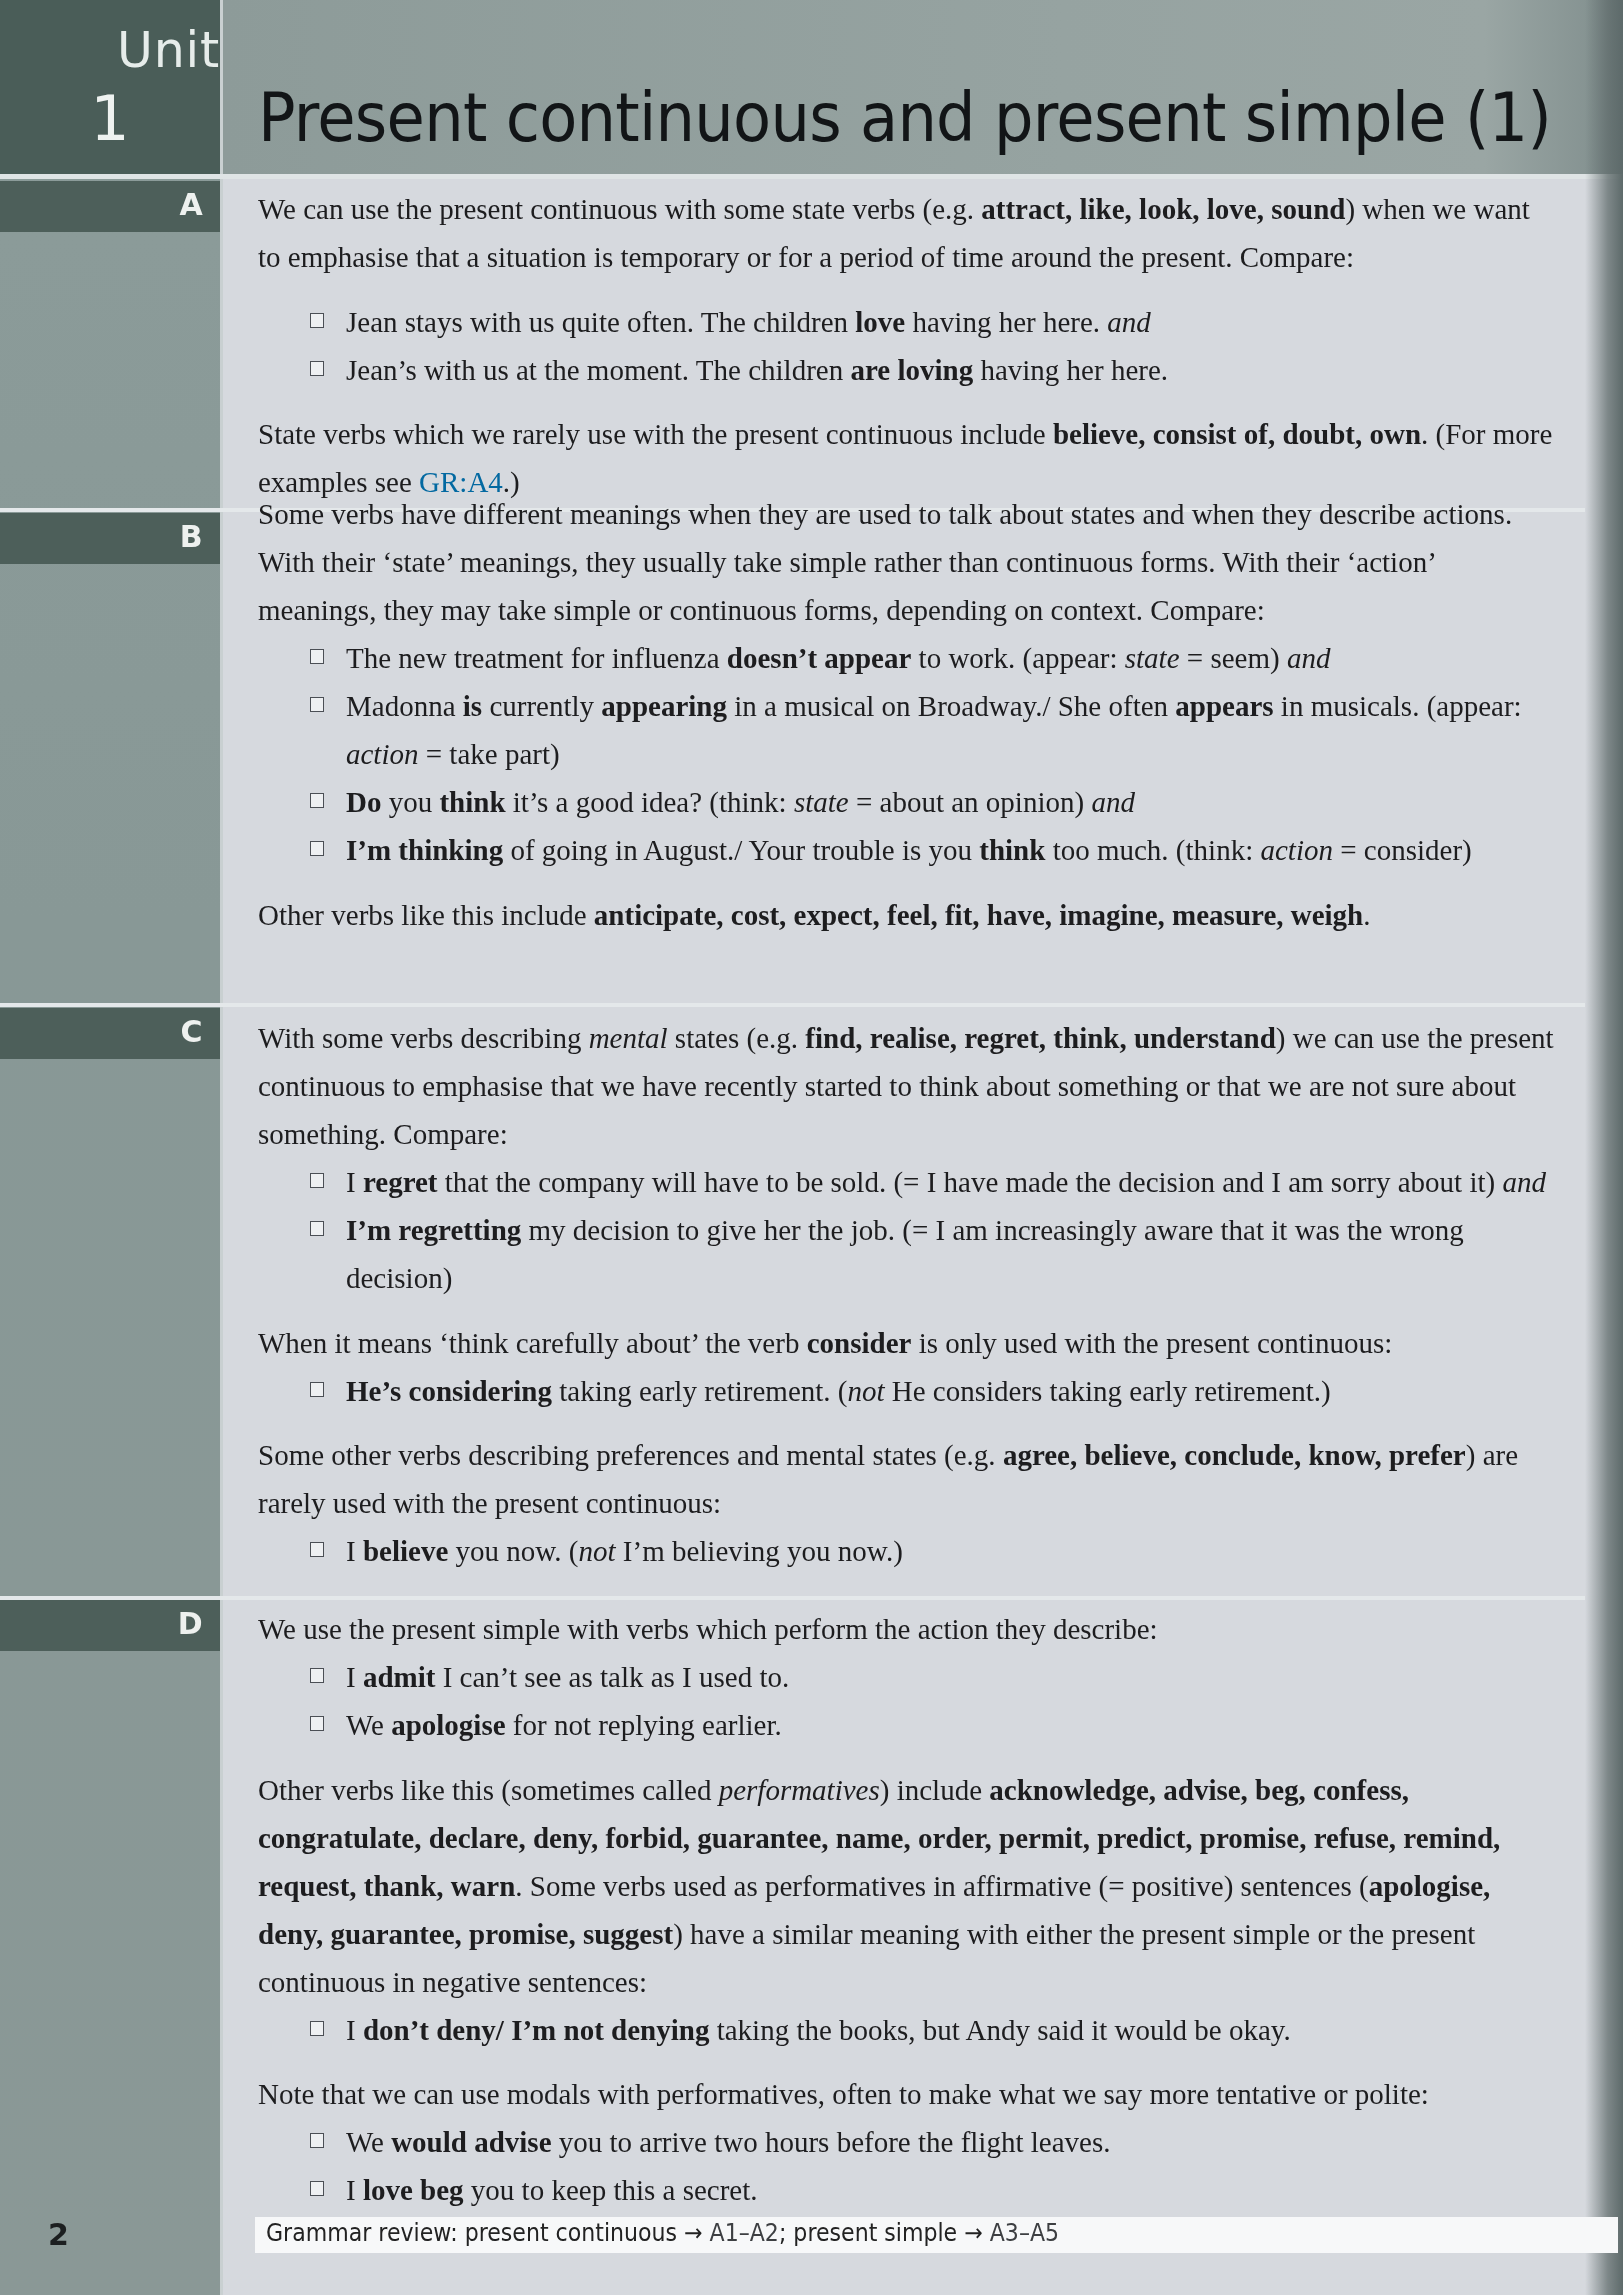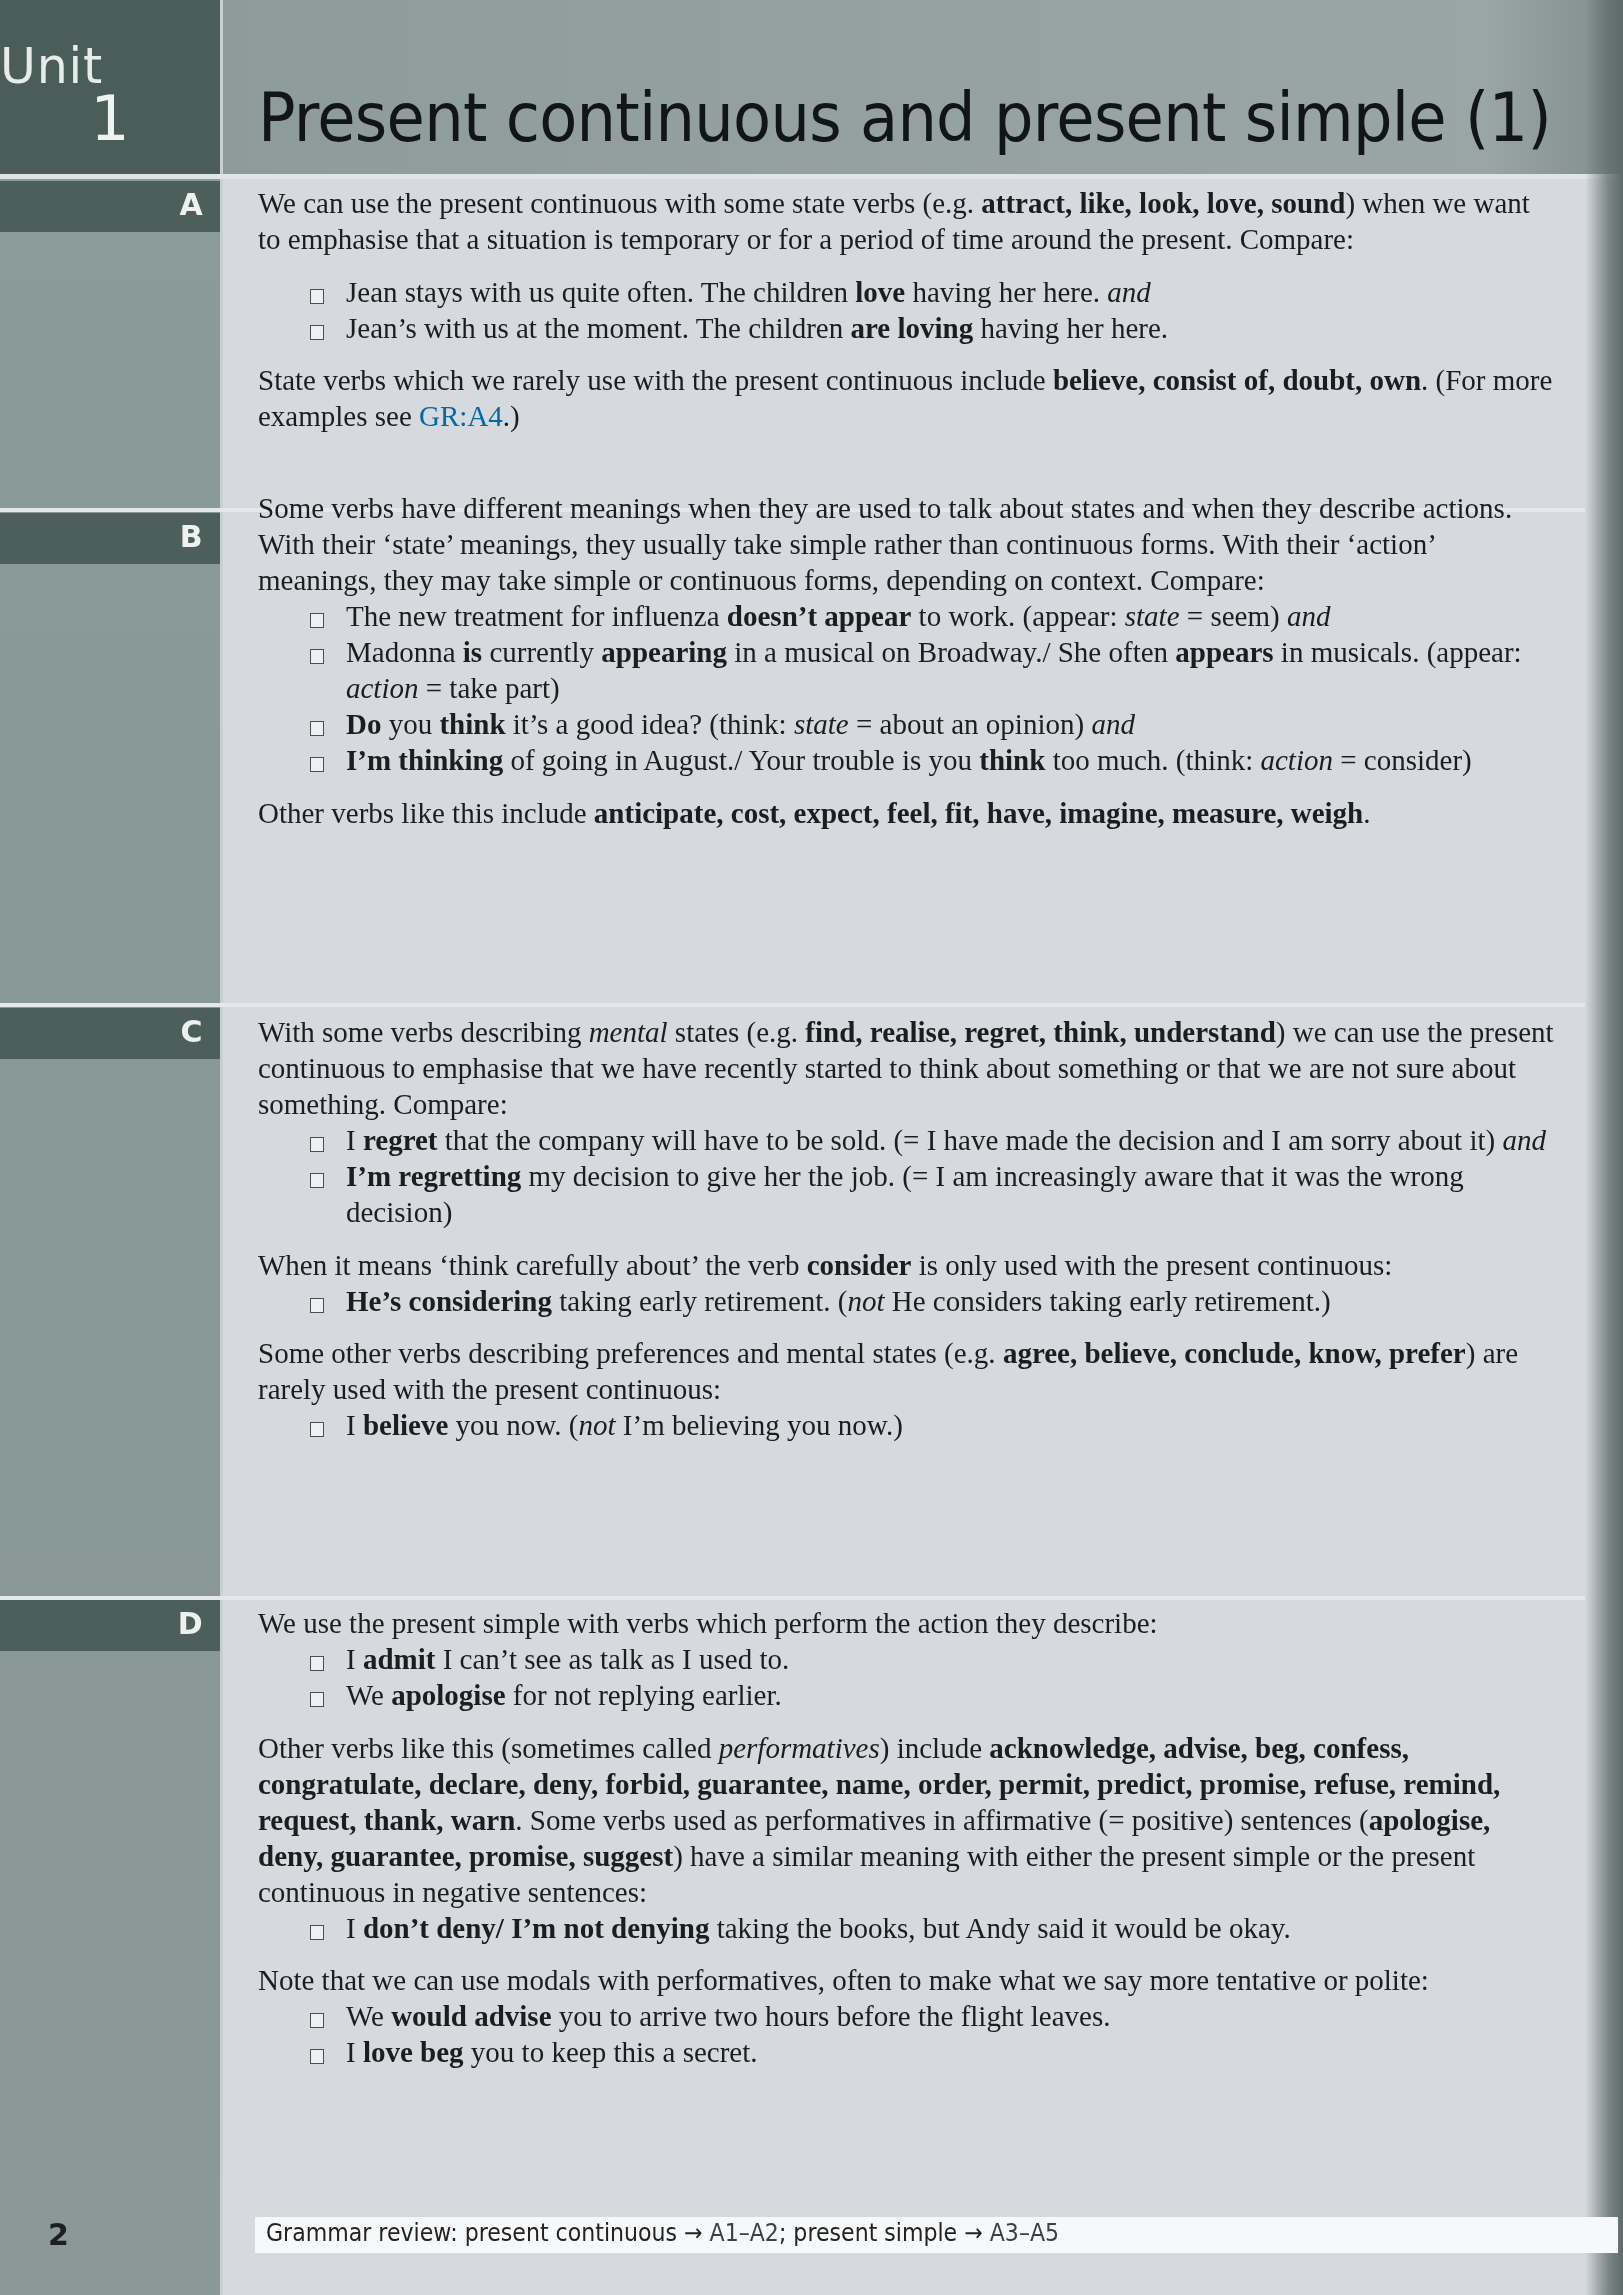"Unit" .unit-label { margin-top: 16px -> none; text-align: left -> right }
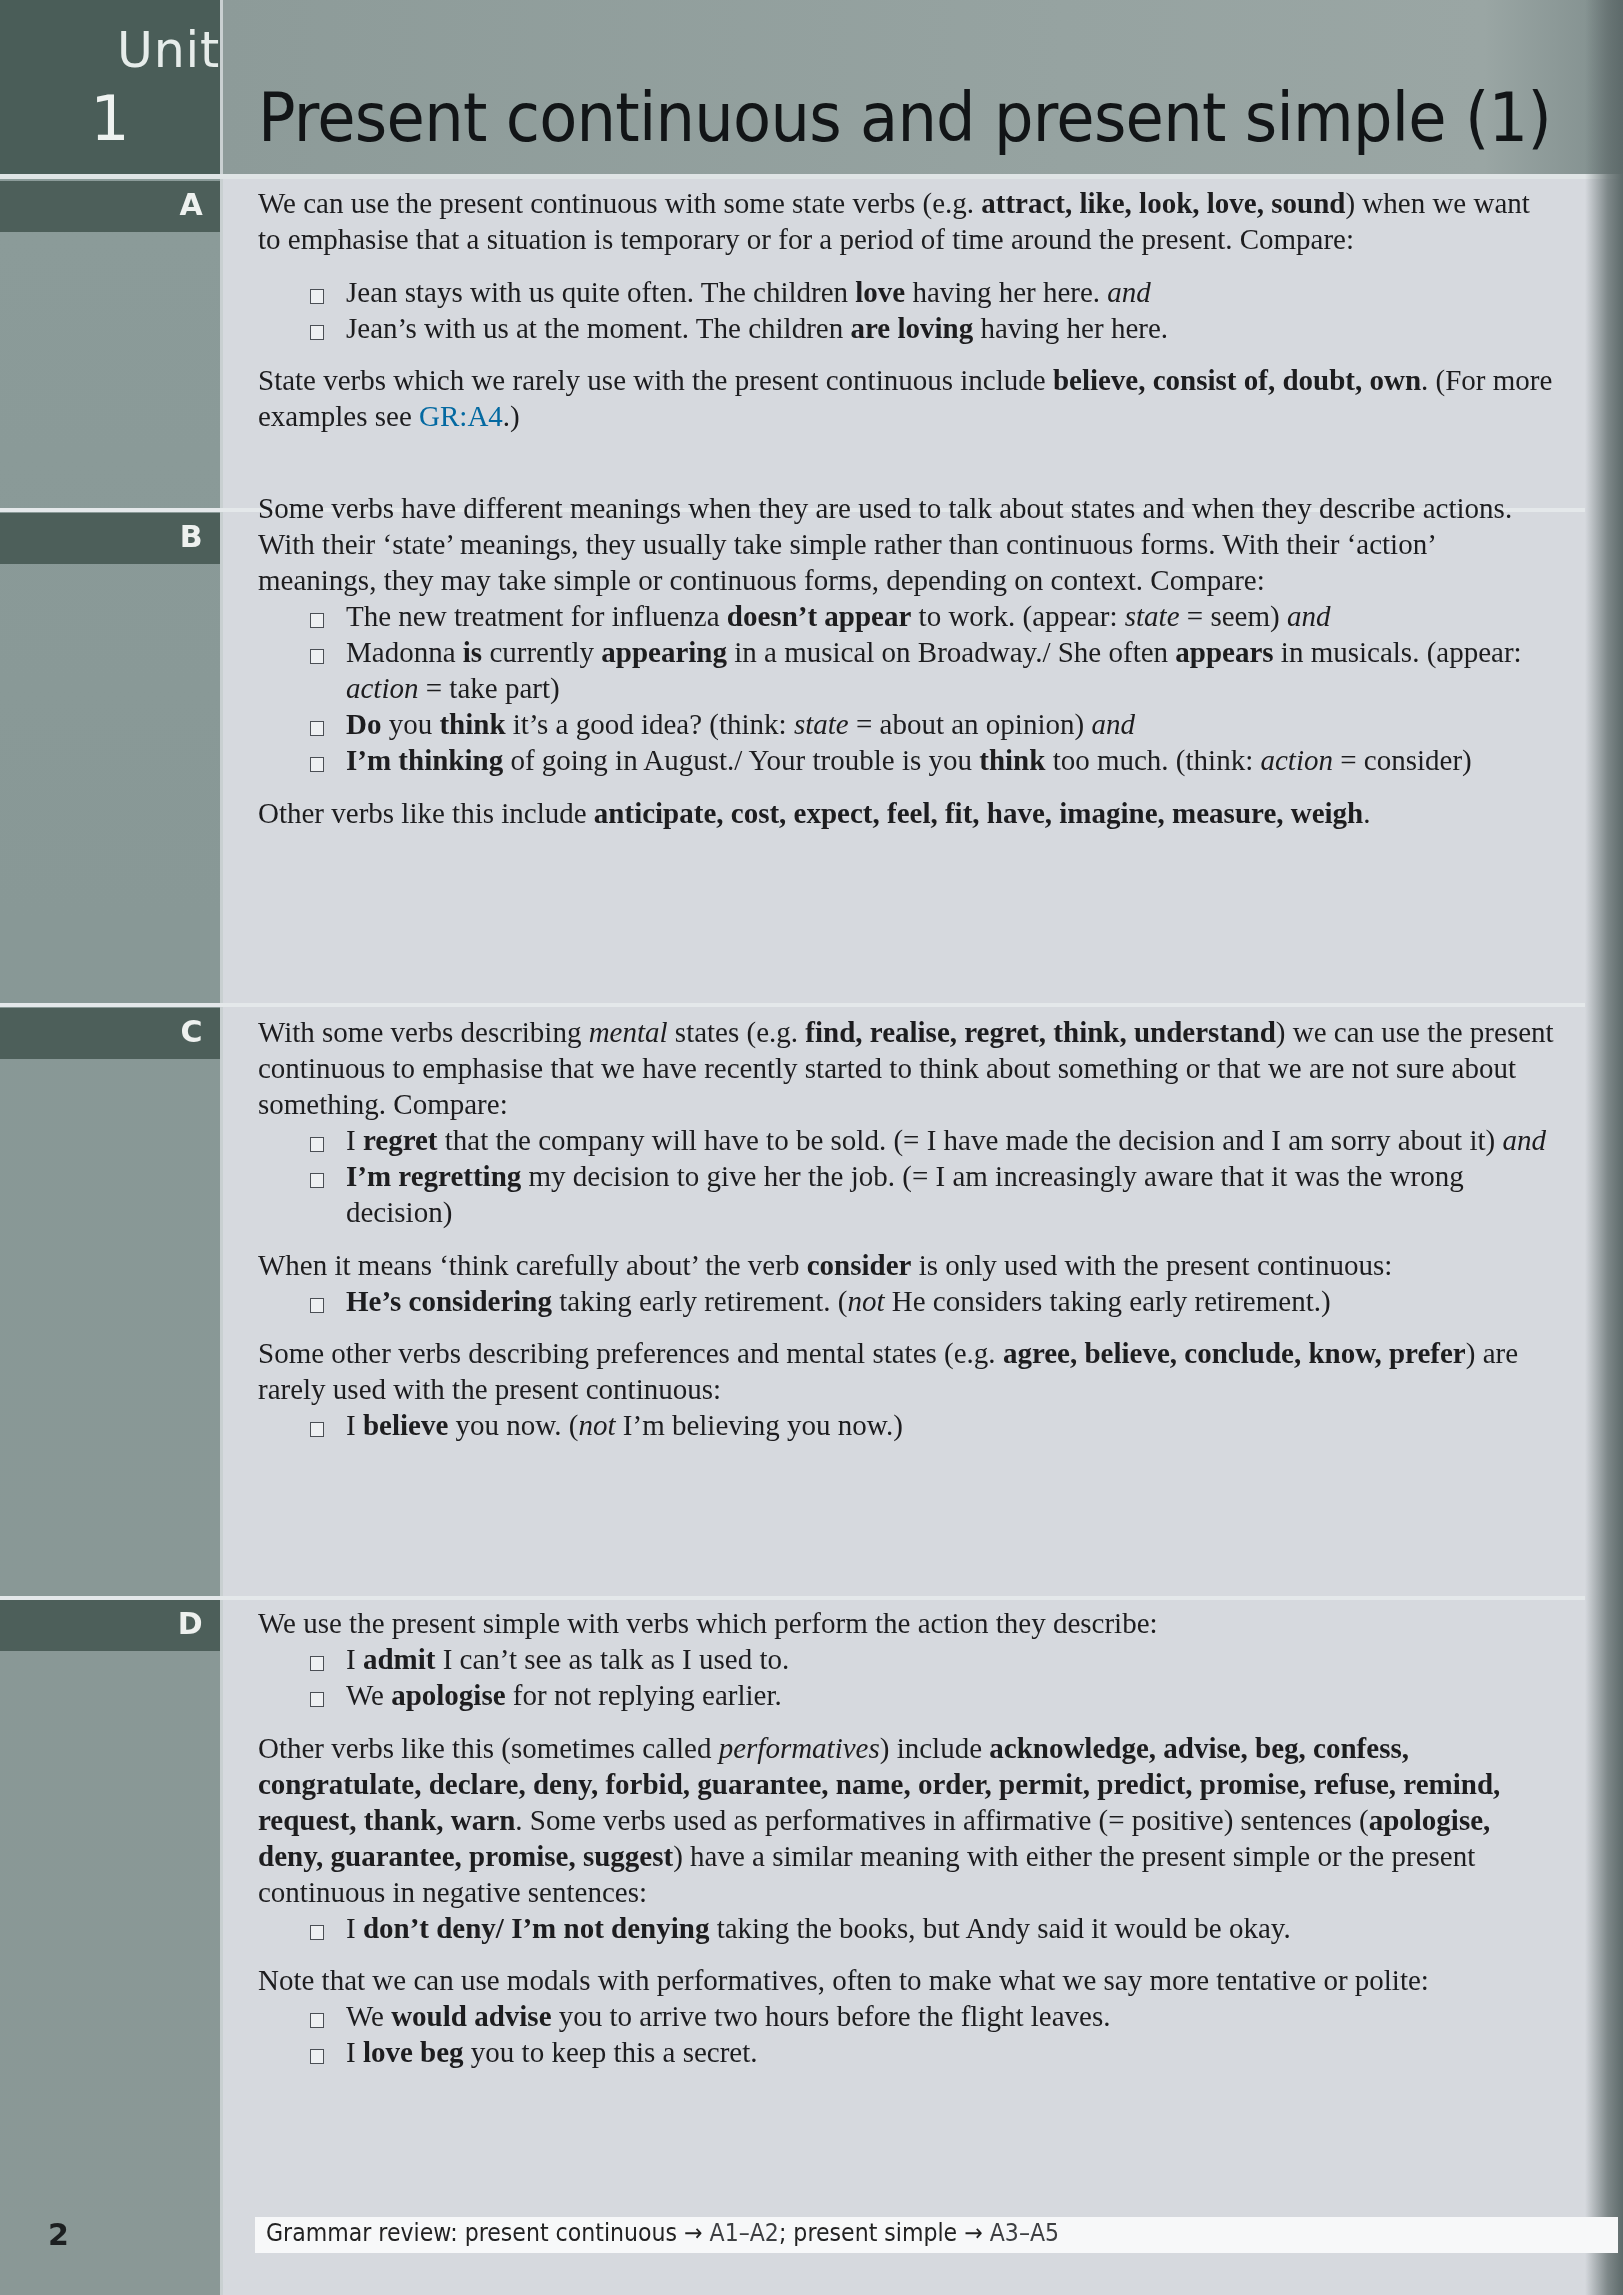"We can use the present" .section-body { line-height: 36px -> 48px }
